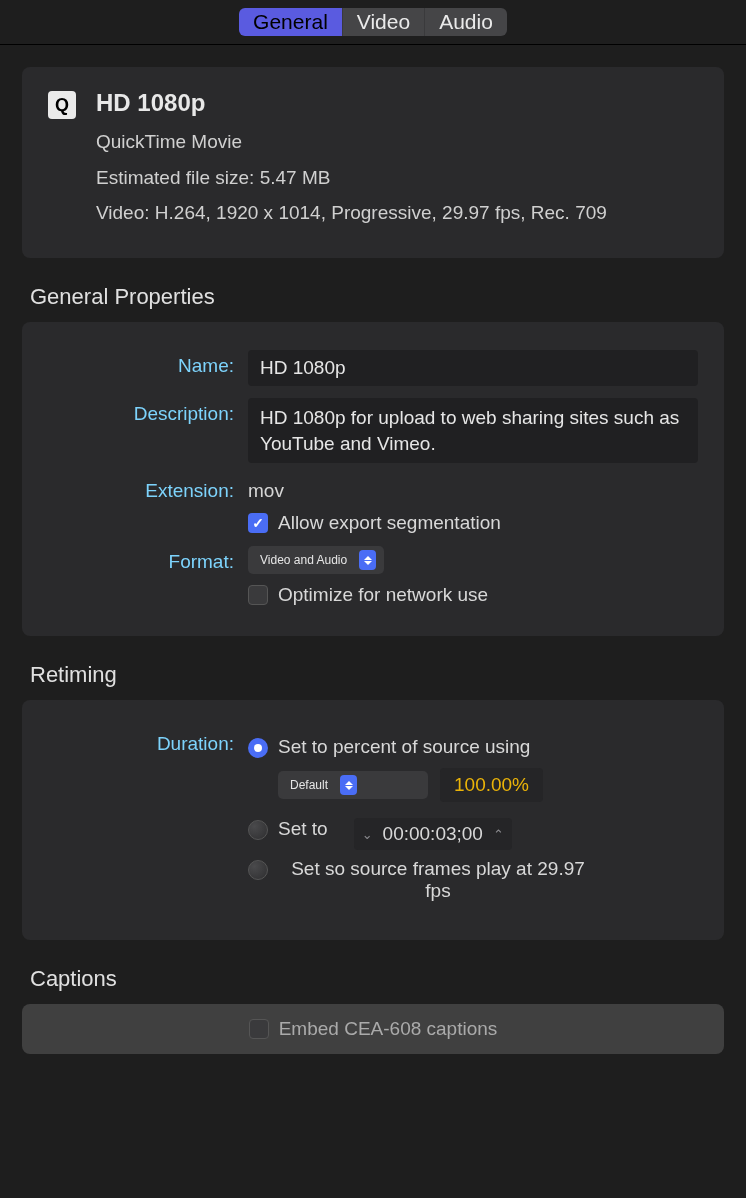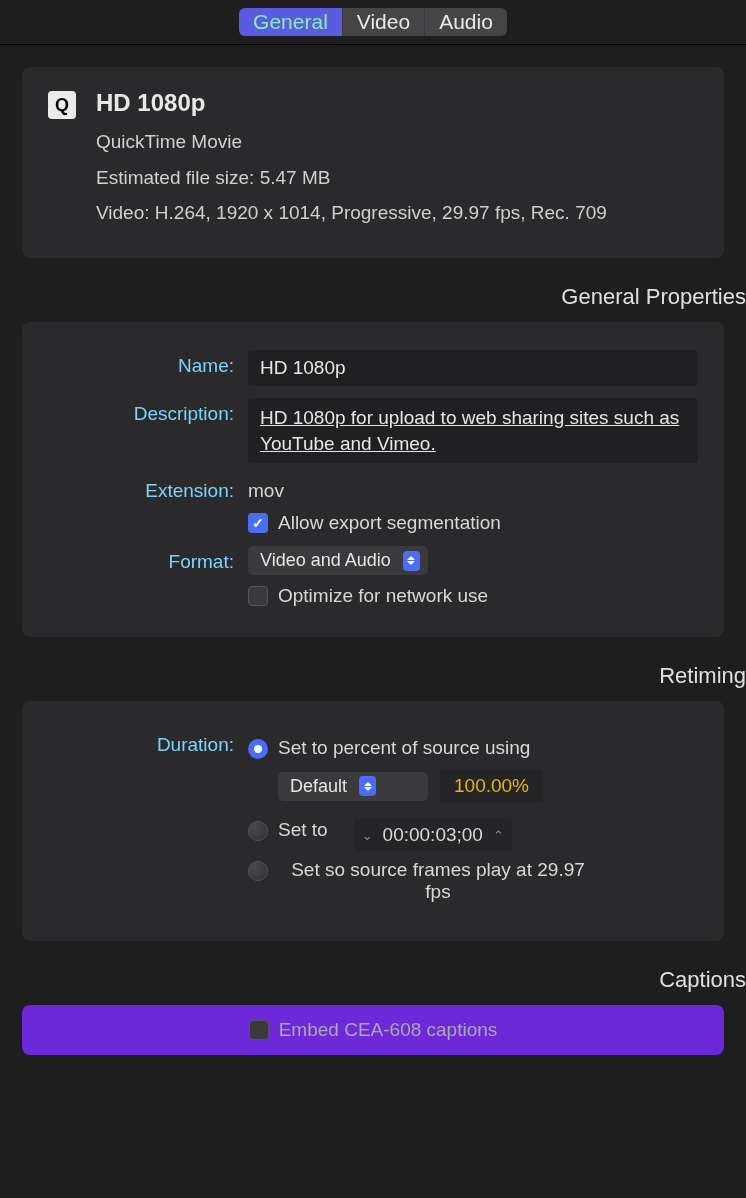"General" .tab.active { color: #86efac -> #000000 }
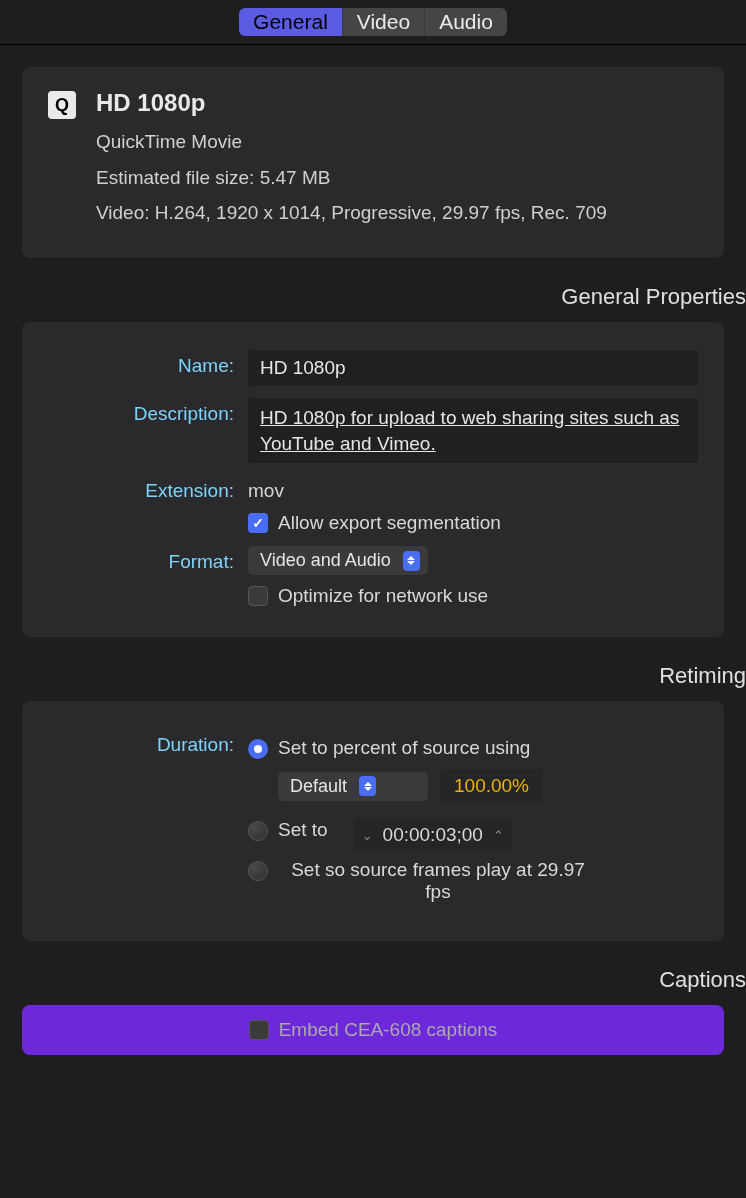"General Properties" .section-title { text-align: right -> none }
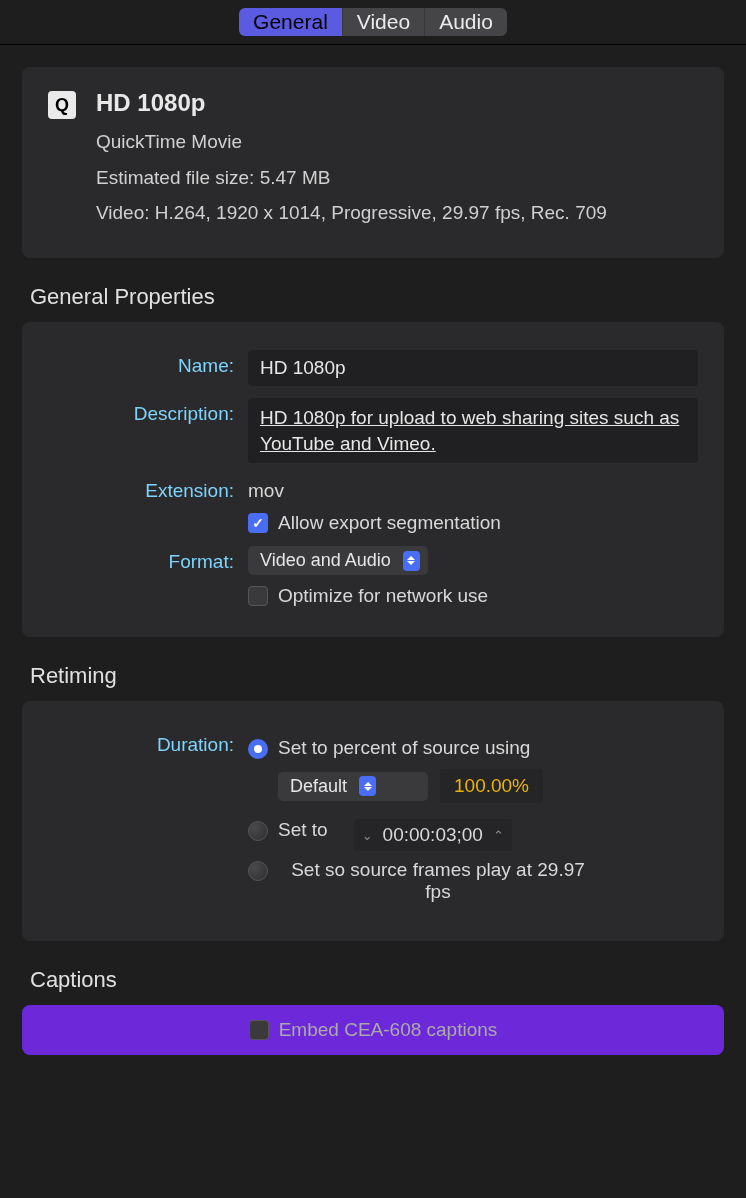"HD 1080p for upload to" .text-area { text-decoration: underline -> none }
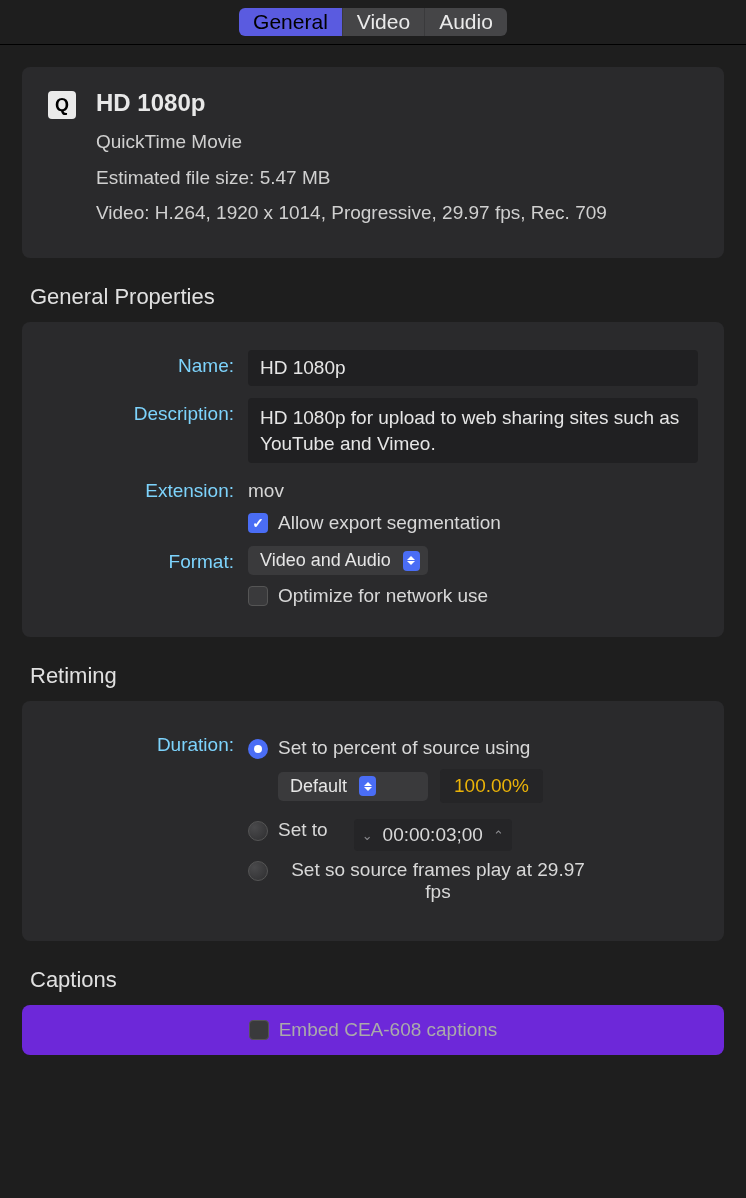"Video and Audio" .select-wrap { font-size: 18px -> 12px }
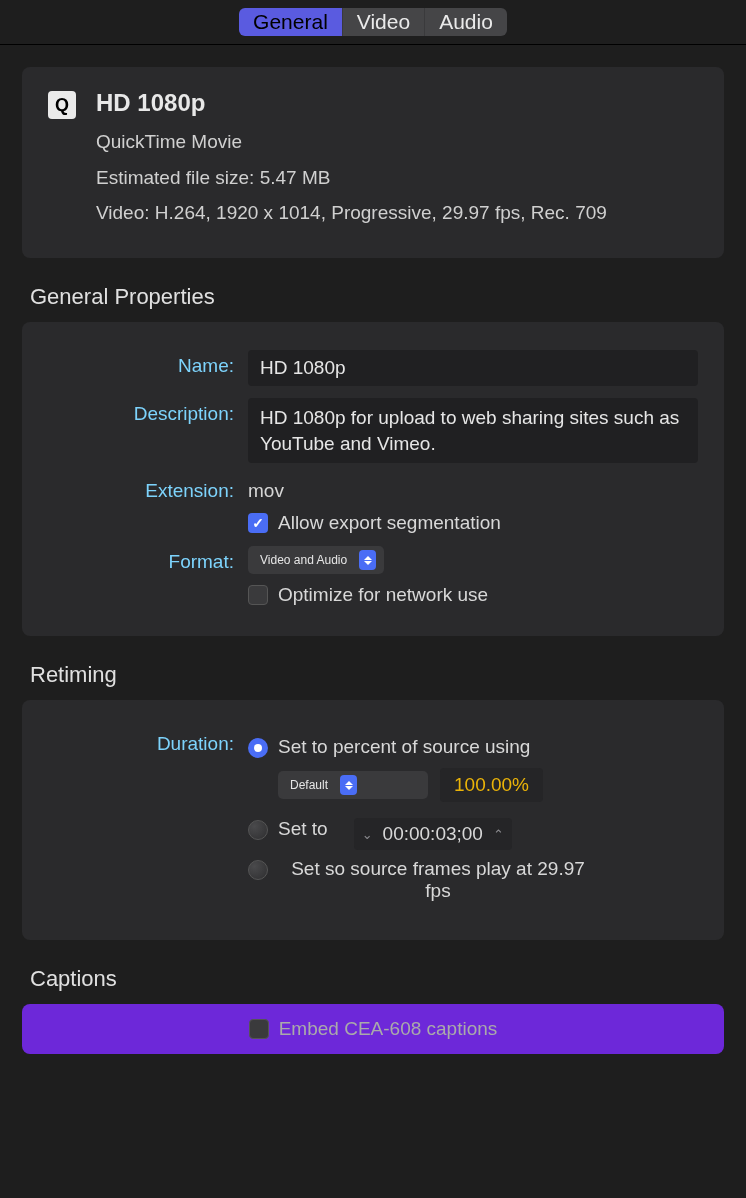"Embed CEA-608 captions" .captions-panel { background: #6d28d9 -> #404040 }
